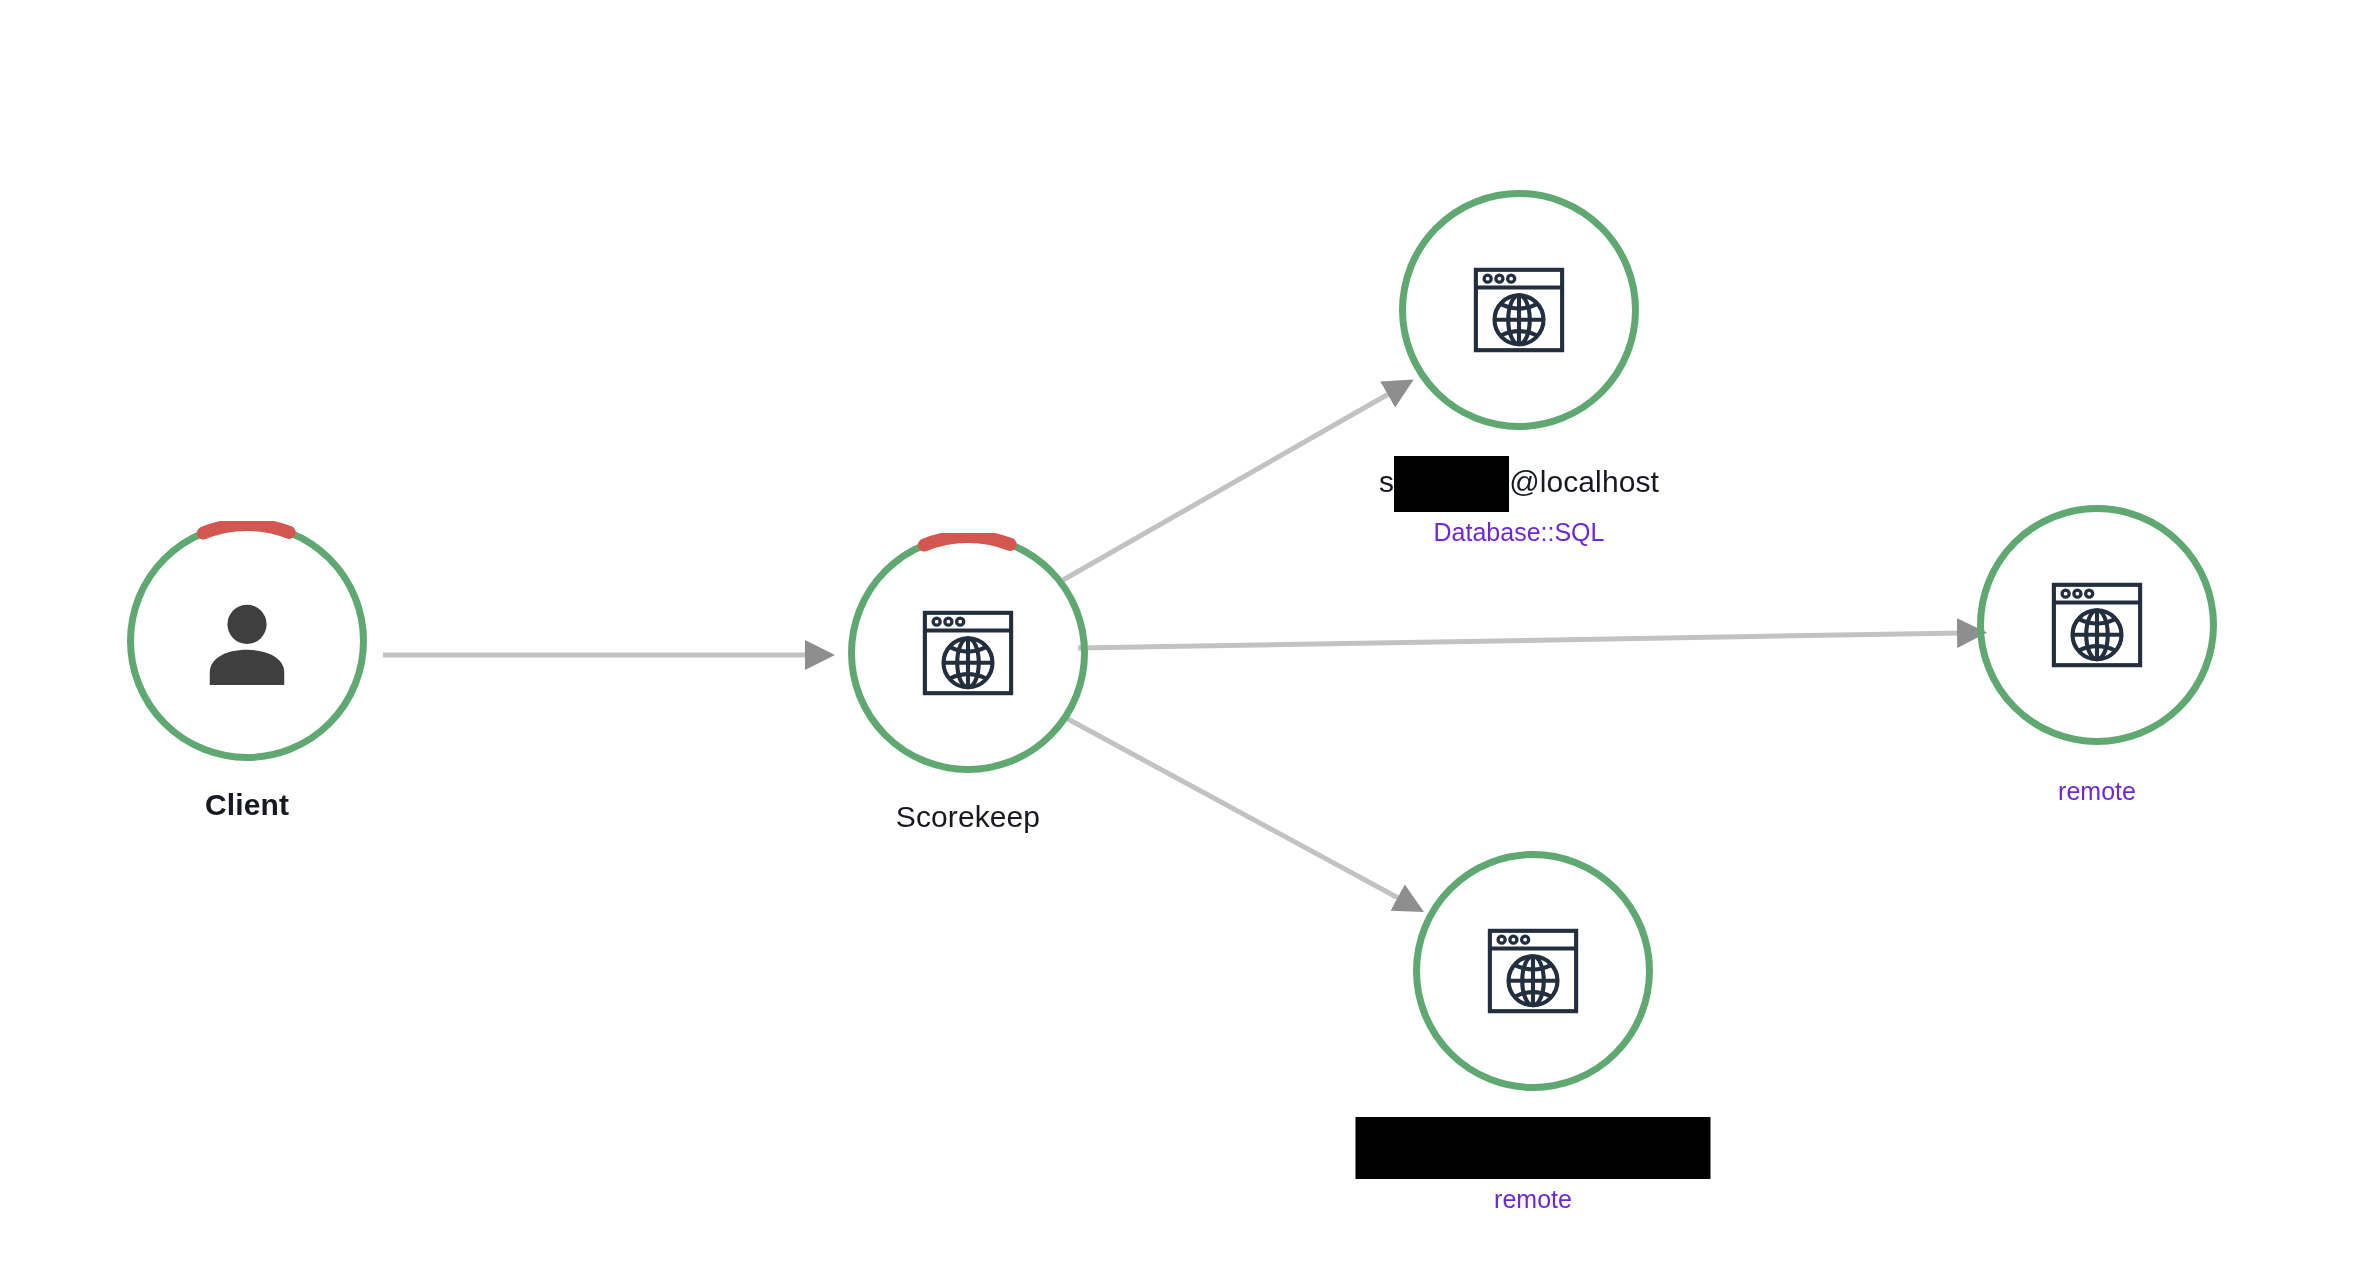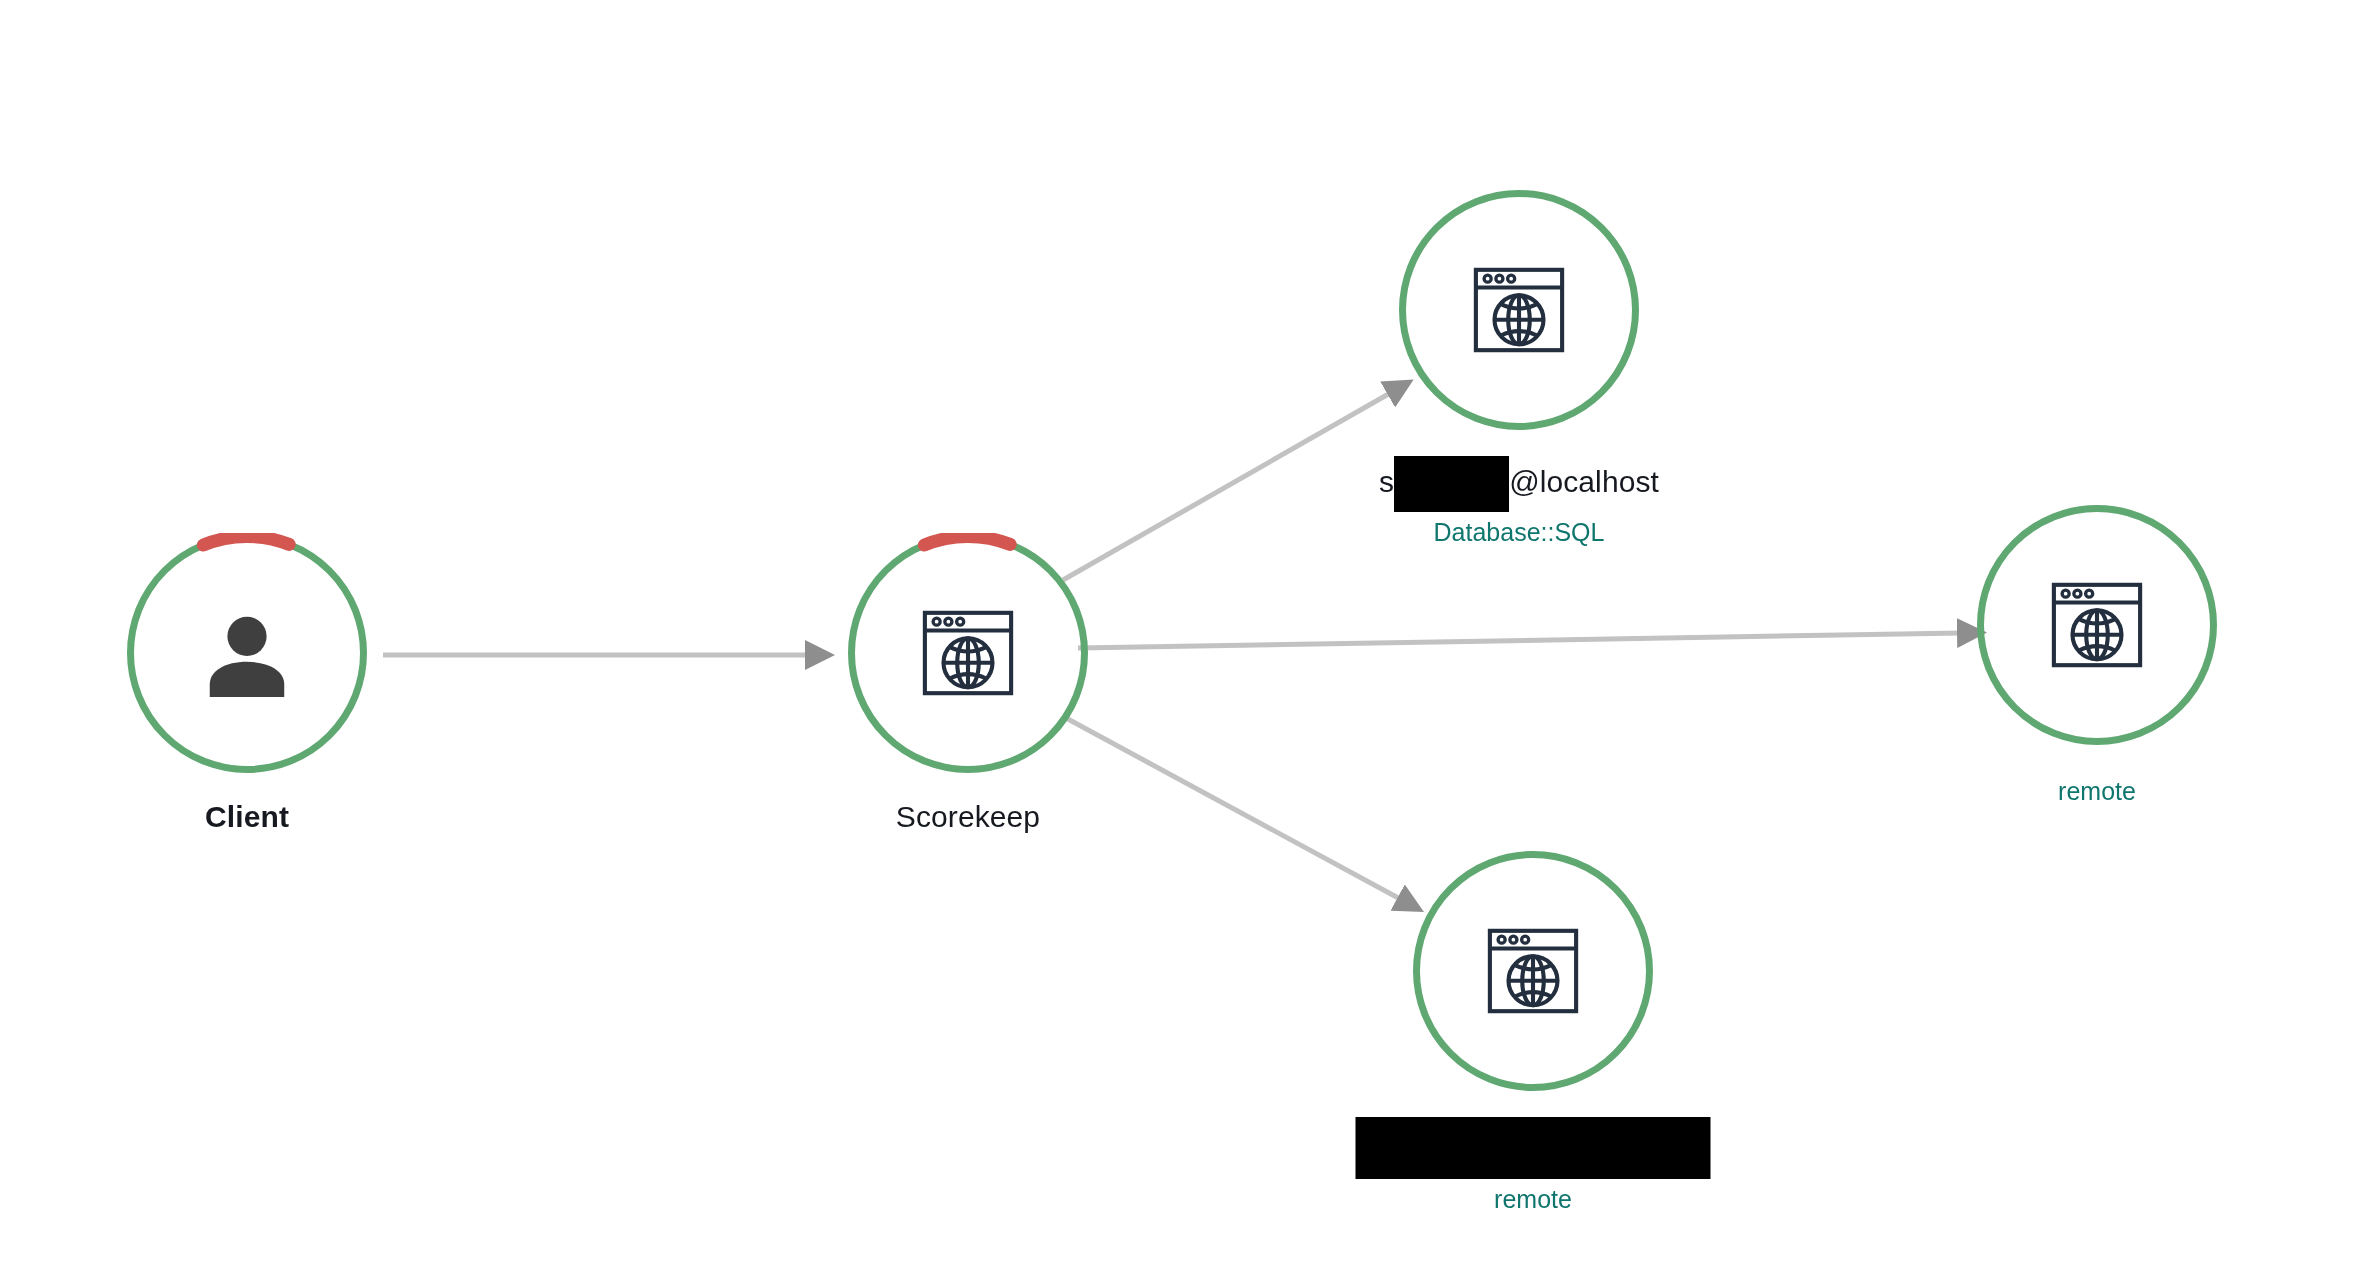"Database::SQL" .label-sub { color: #0f766e -> #6d28d9 }
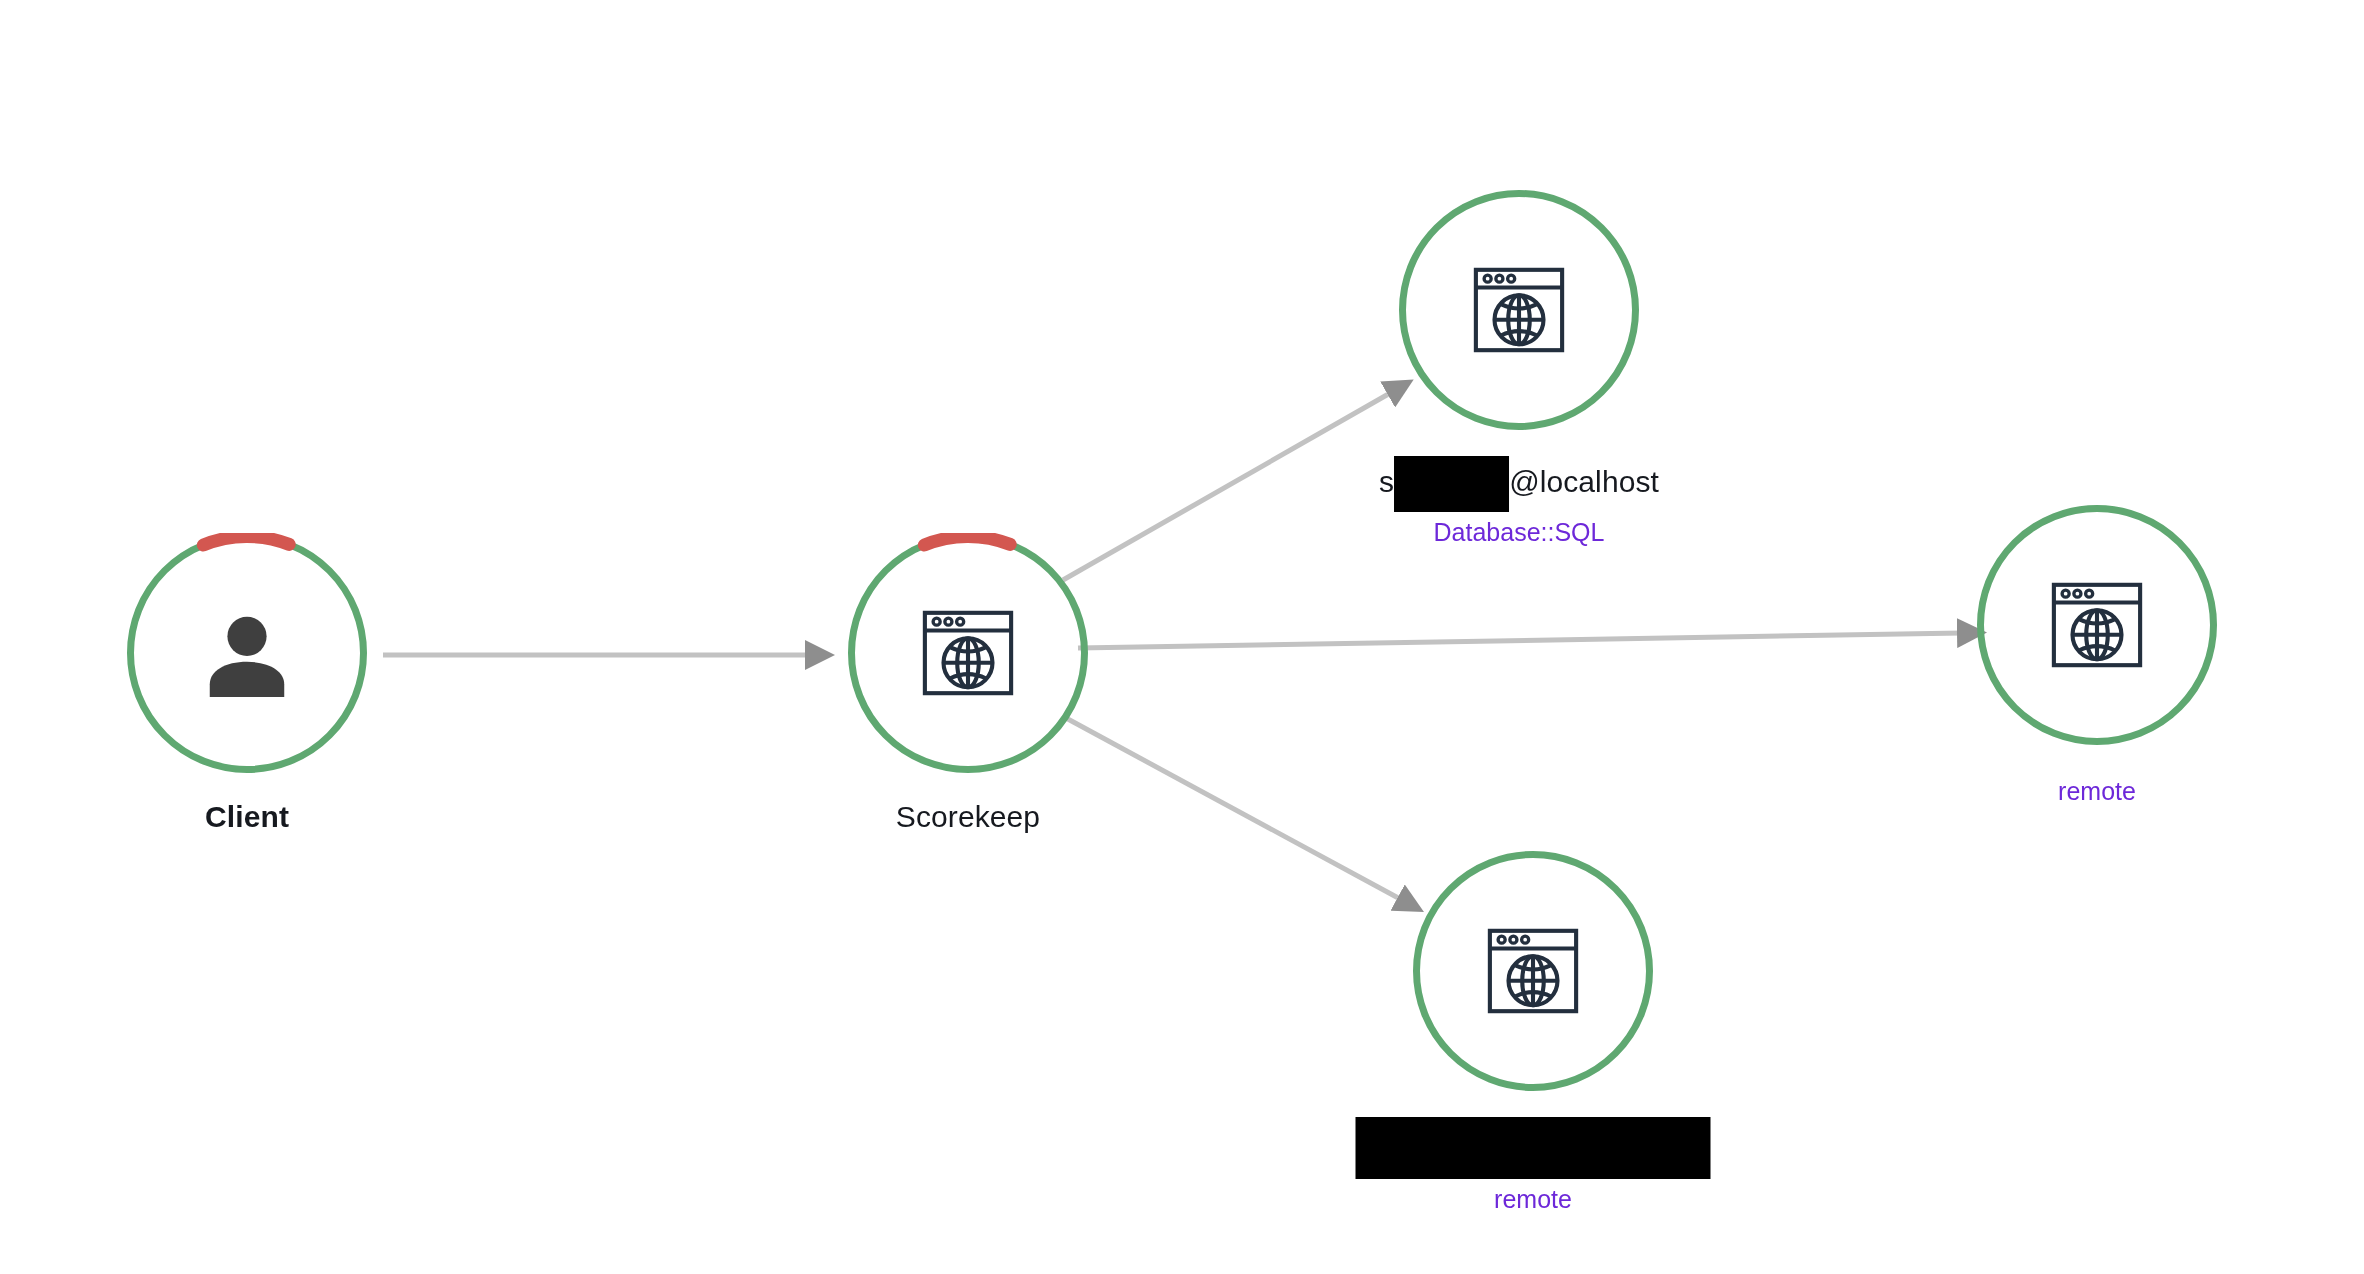"Client" div.node { top: 533px -> 521px }
